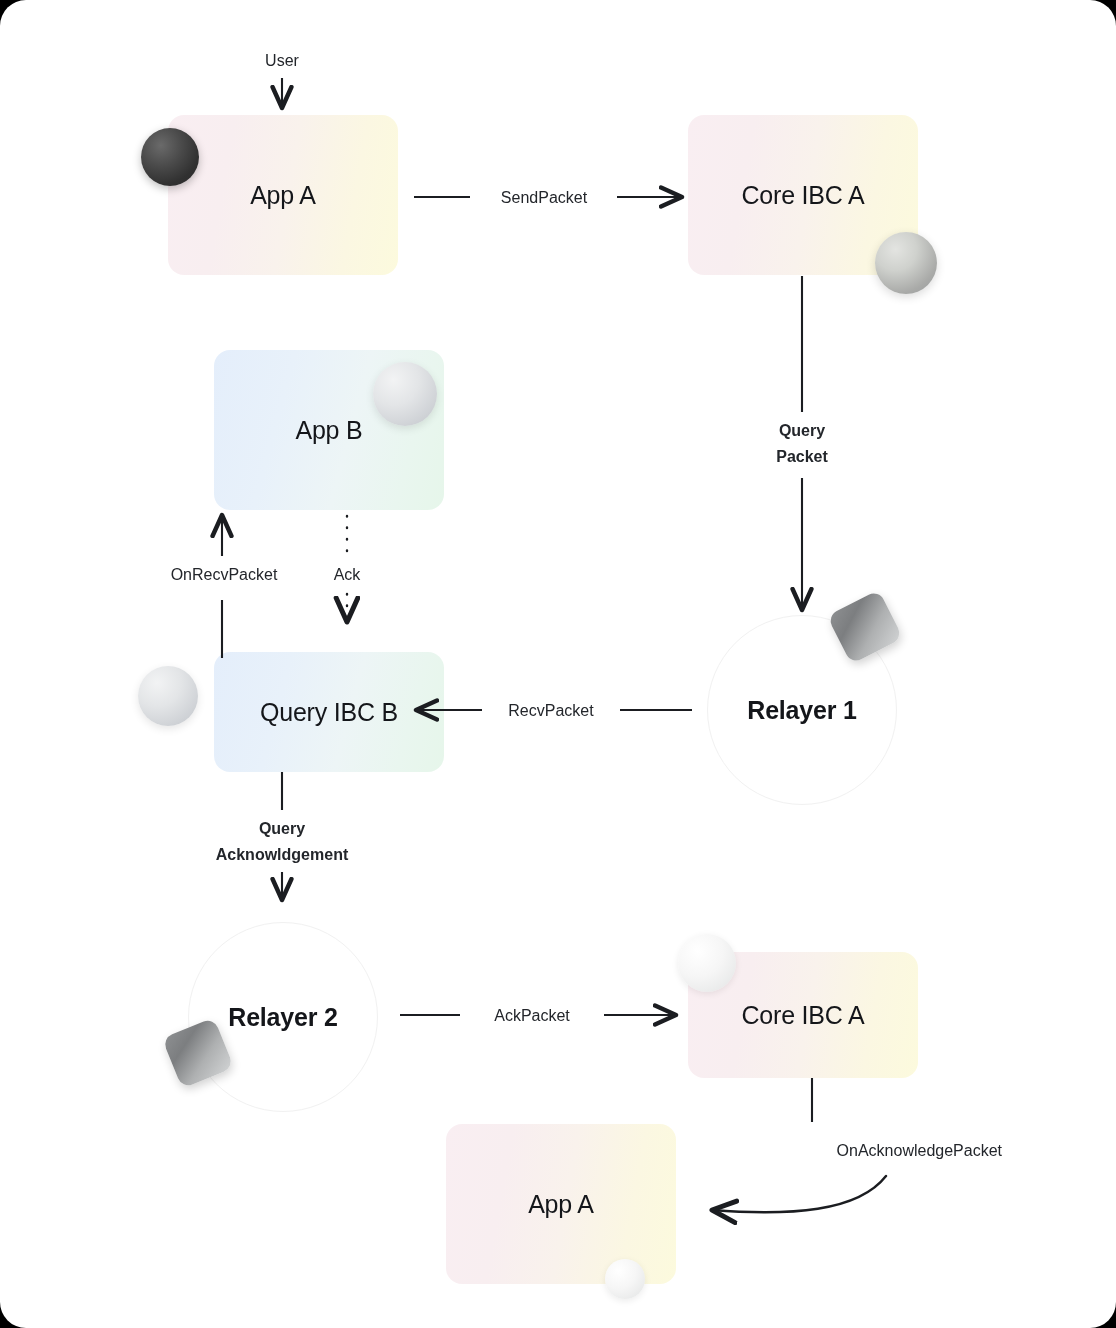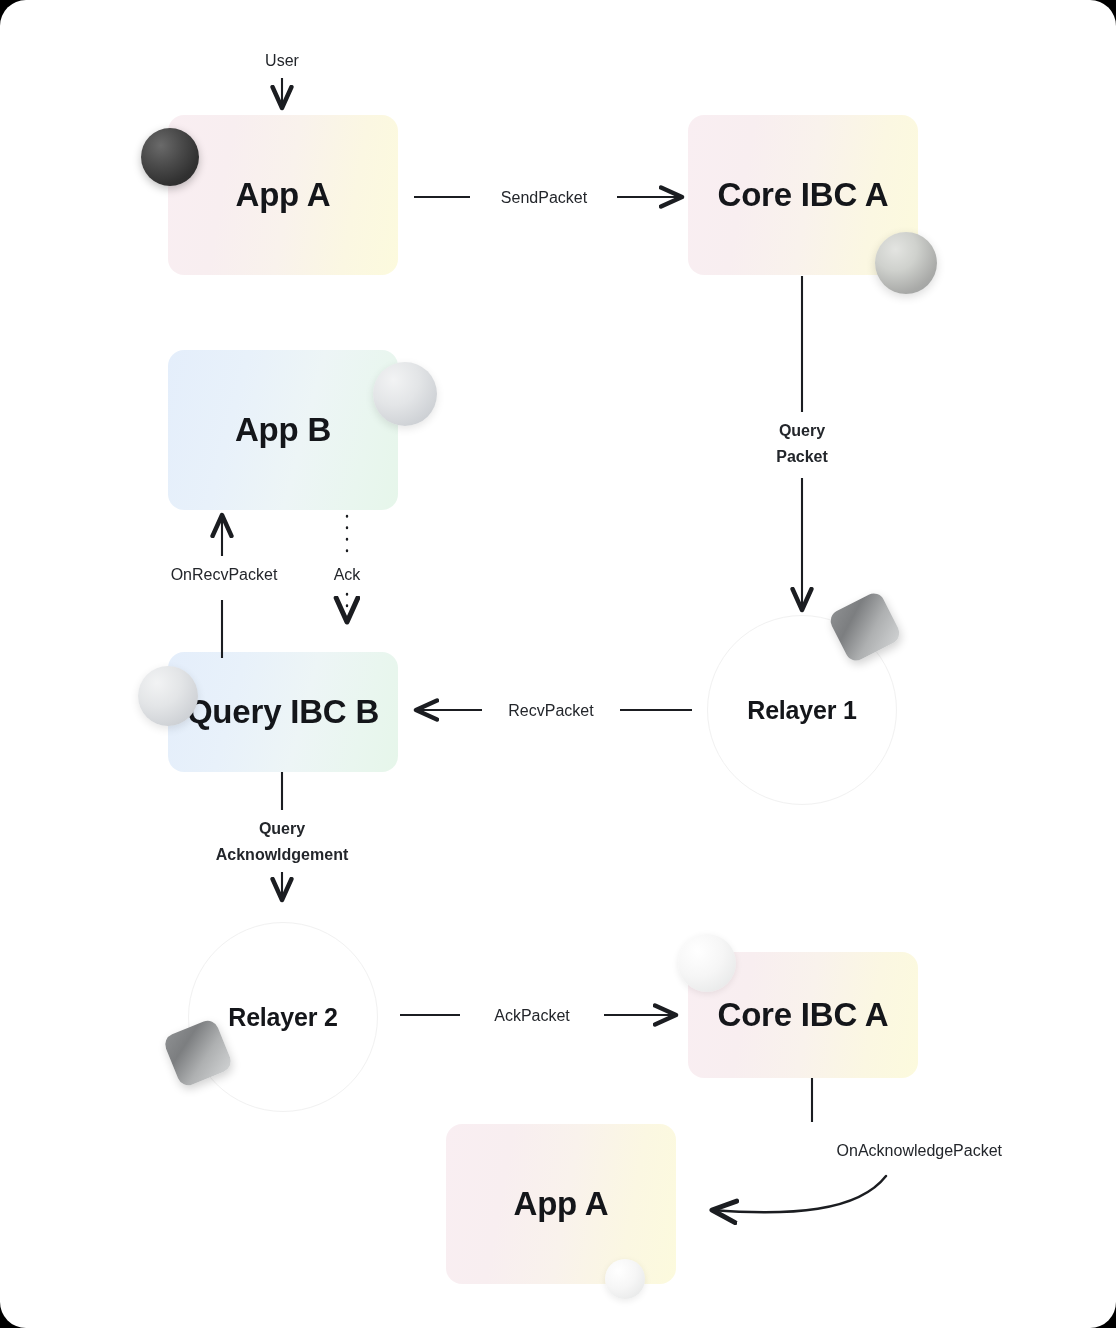"App A" .node .label { font-size: 33px -> 25px; font-weight: bold -> normal }
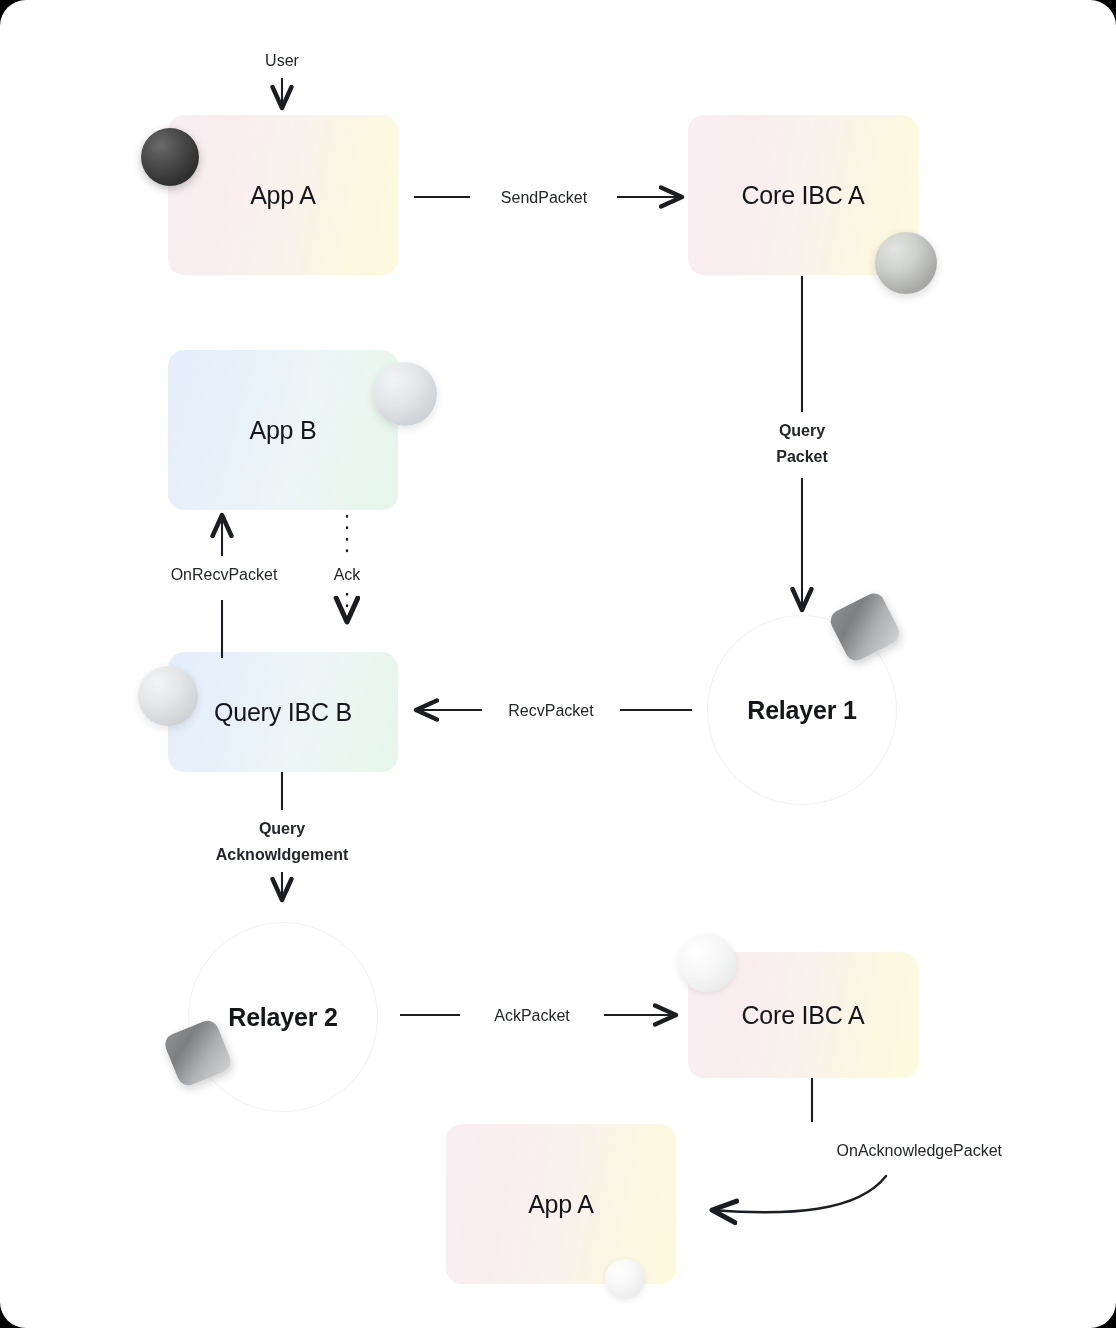"App B" .grad-cool { margin-left: none -> 46px }
